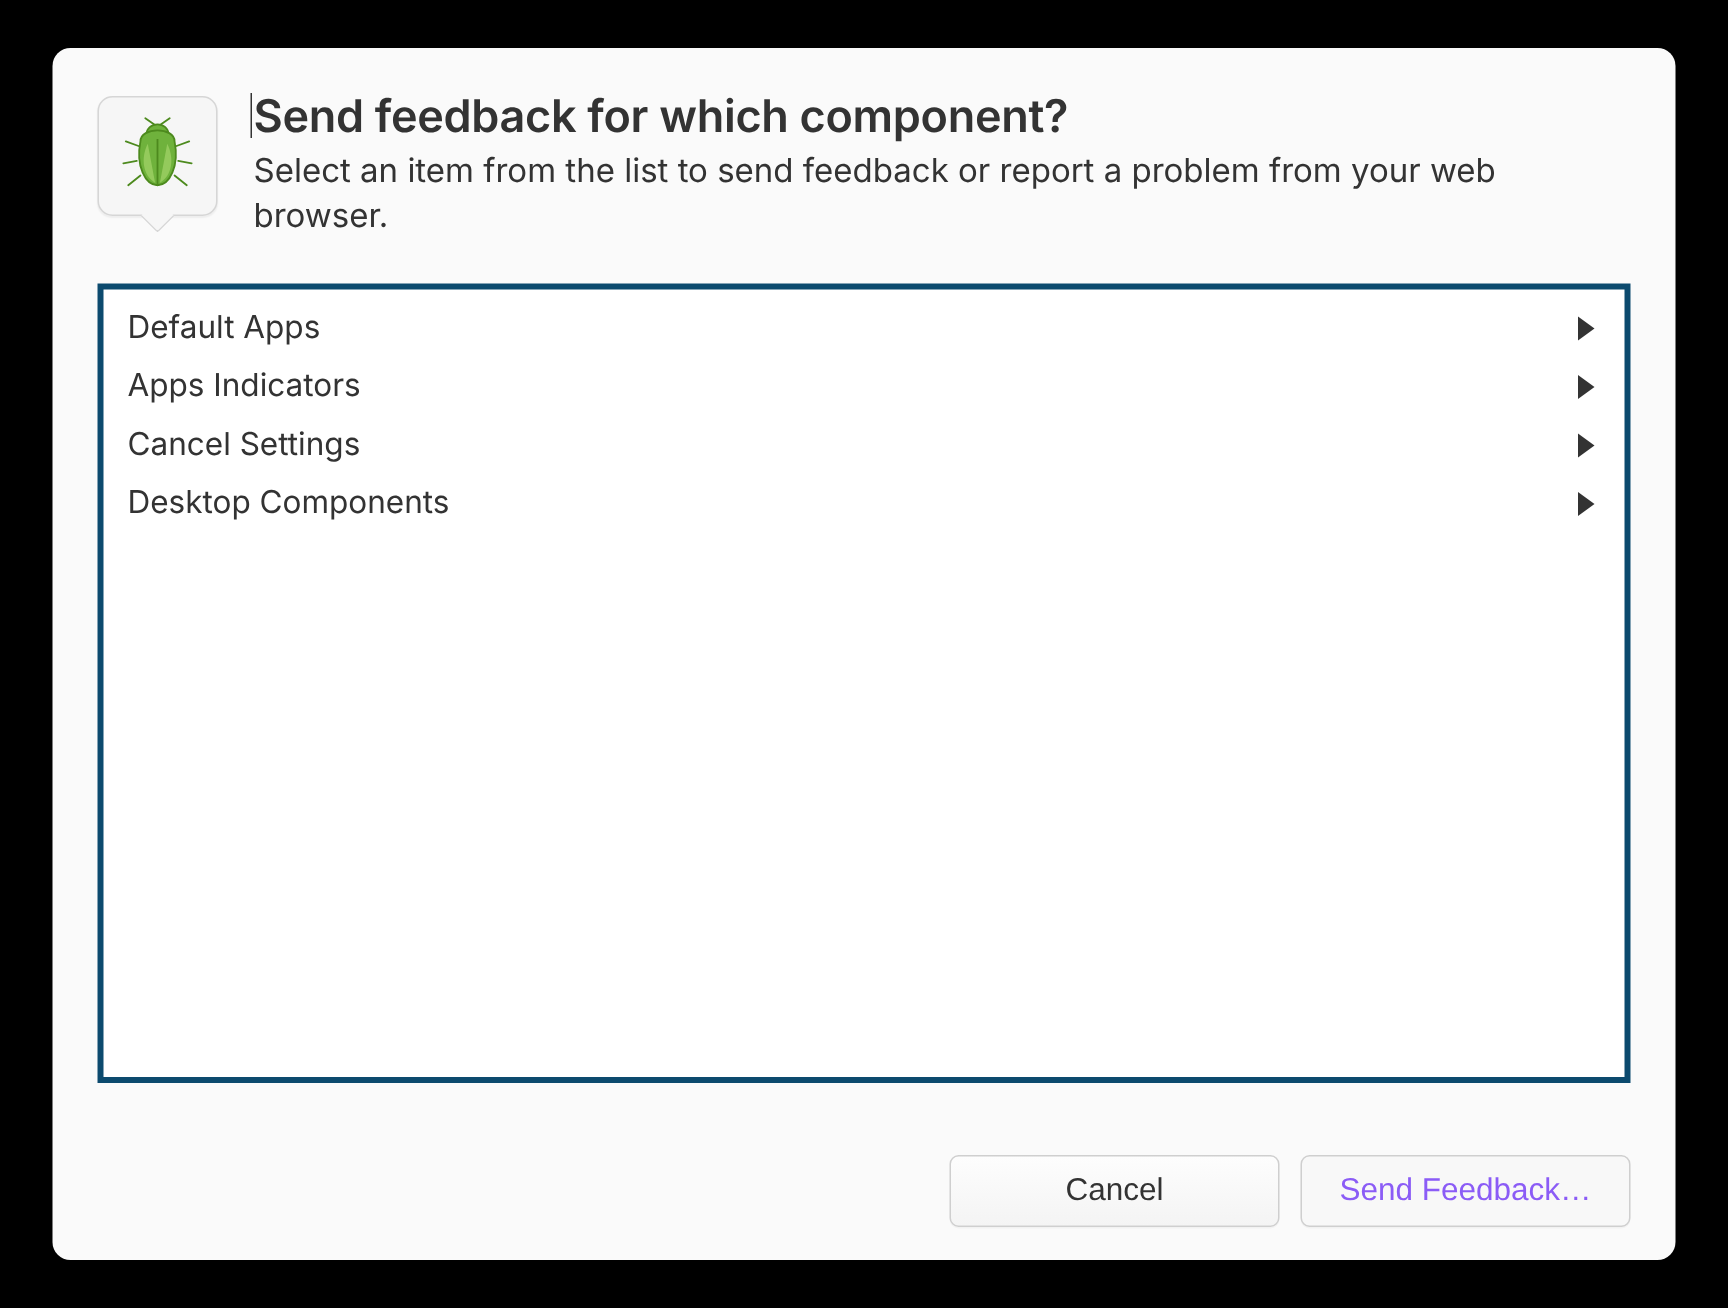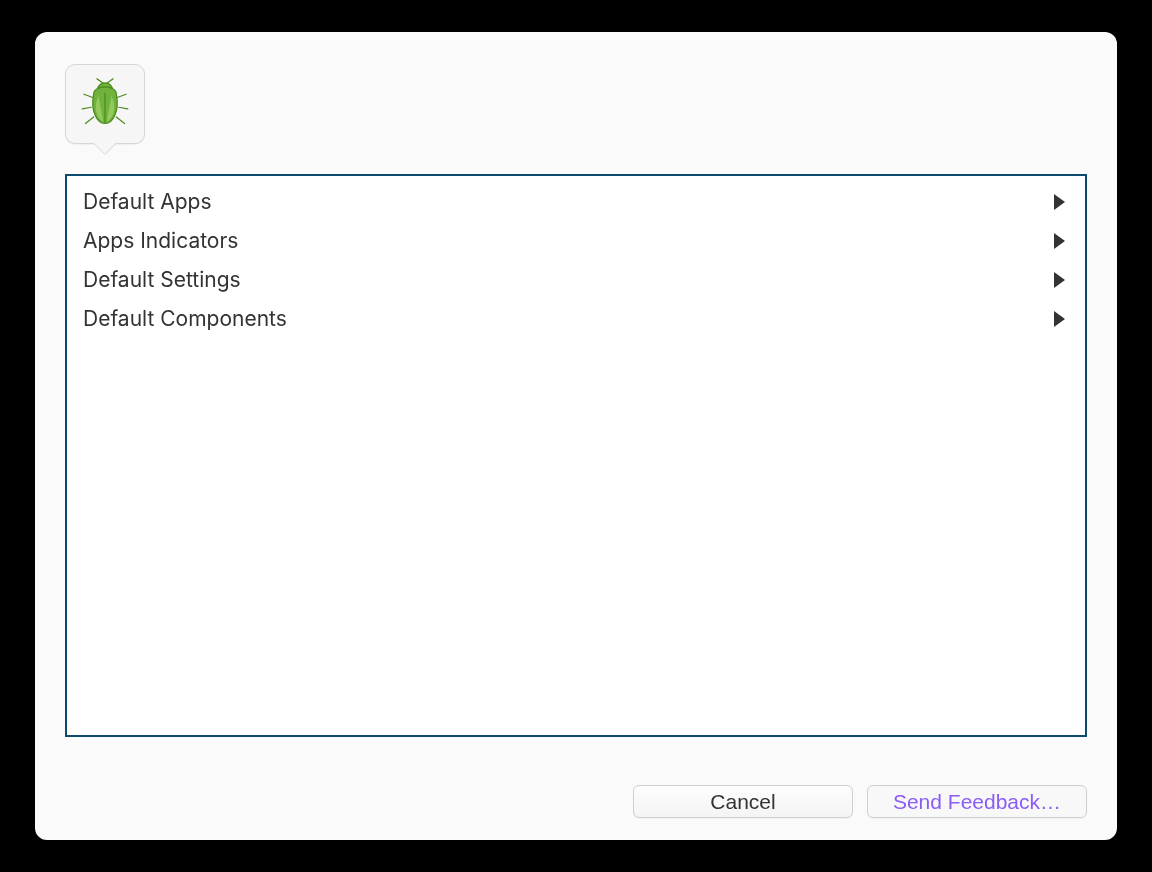"Send feedback for which component?" div.header-text { html: none -> <div> <div>Send feedback for which component?</div> <div>Select an item from the list to send feedback or report a problem from your web browser.</div> </div> }
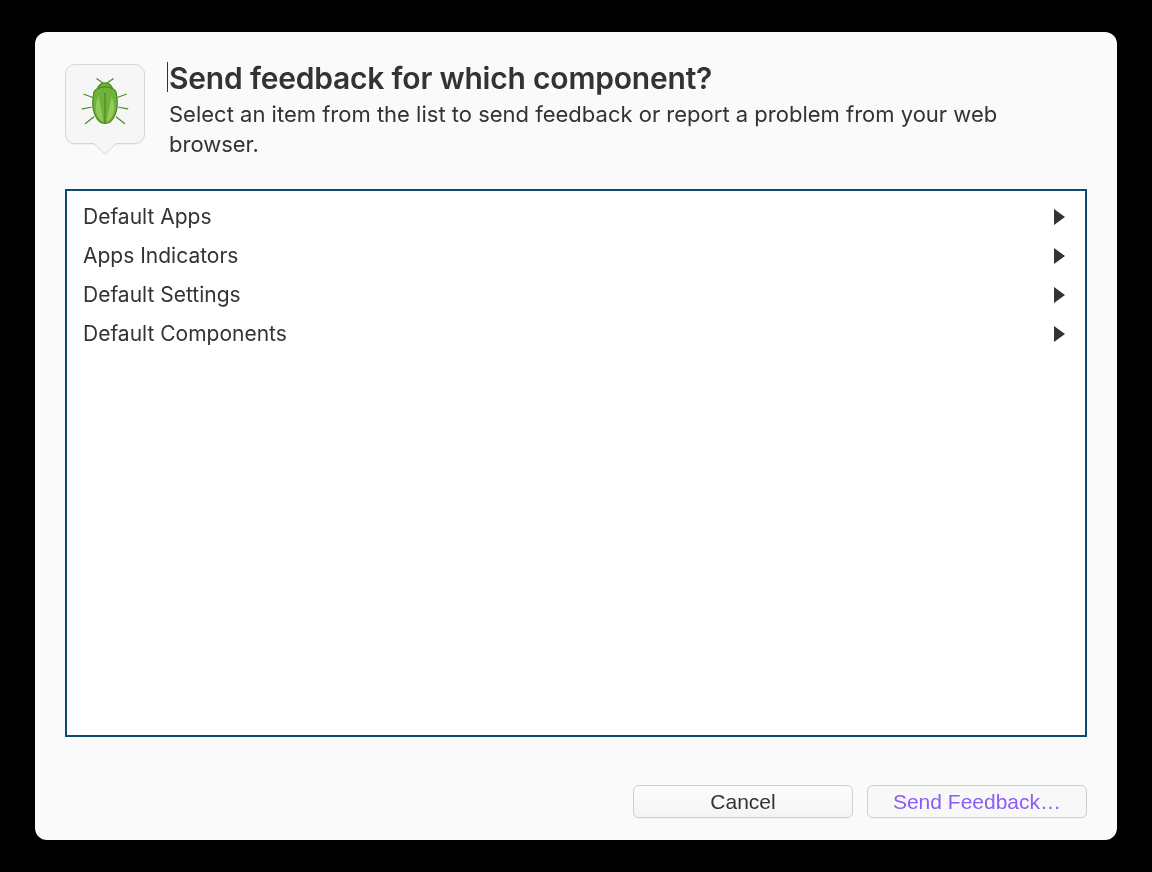"Default Apps" .list-frame { border: 2px solid #0c4a6e -> 4px solid #0c4a6e }
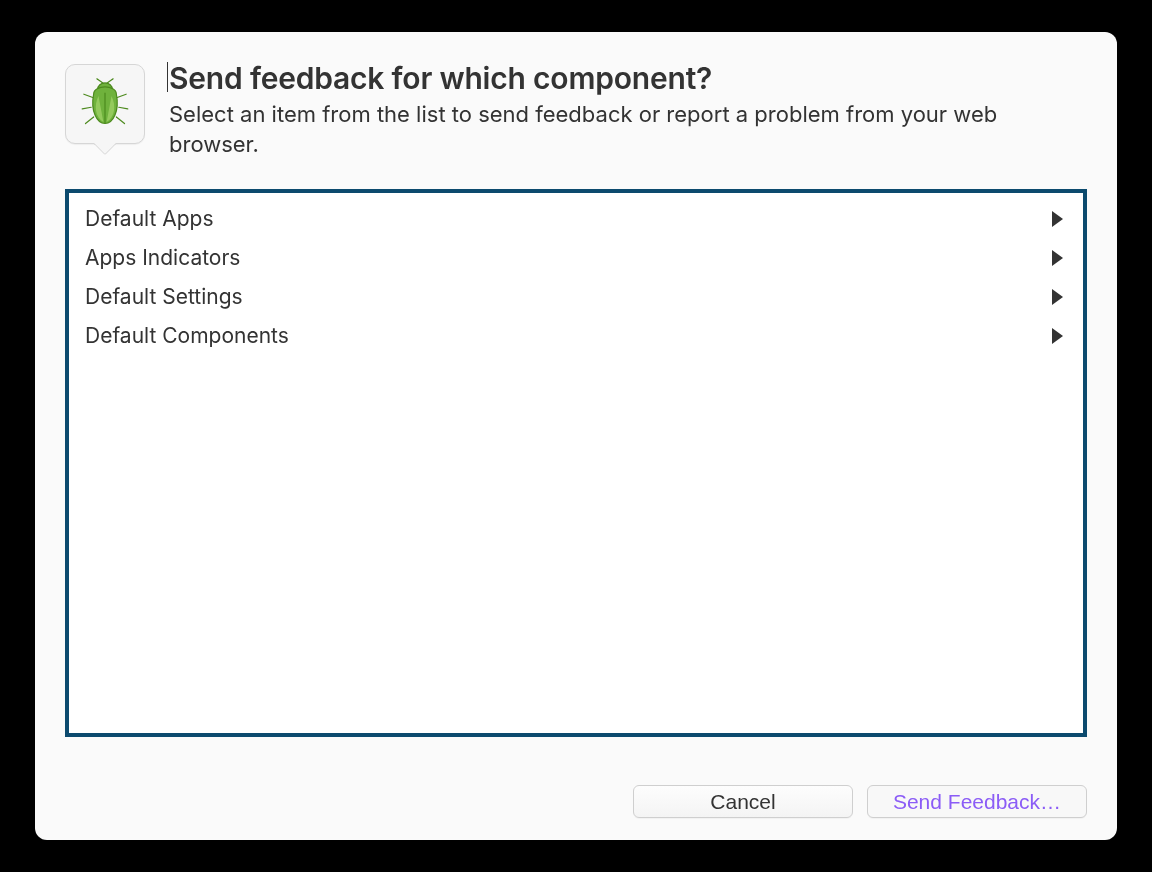"Default Settings" span { text: Default -> Cancel }
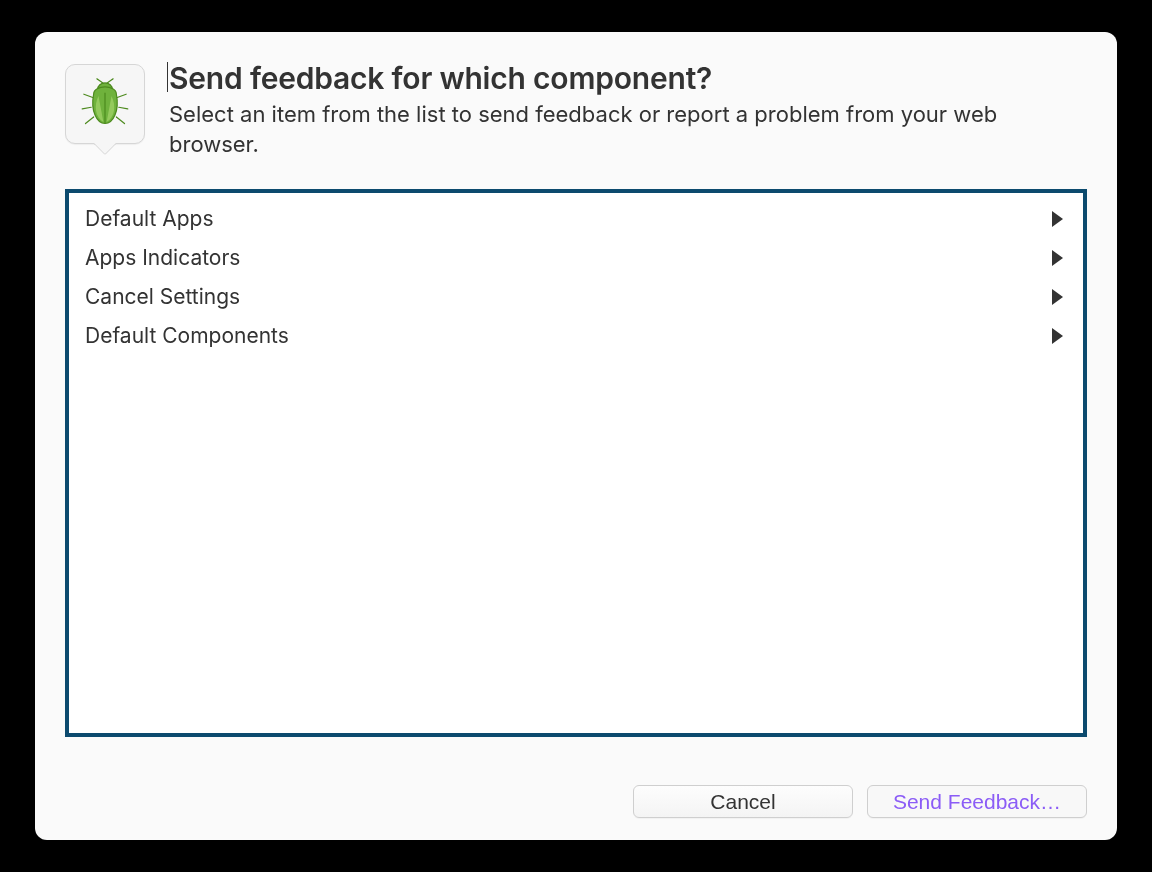"Default Components" span { text: Default -> Desktop }
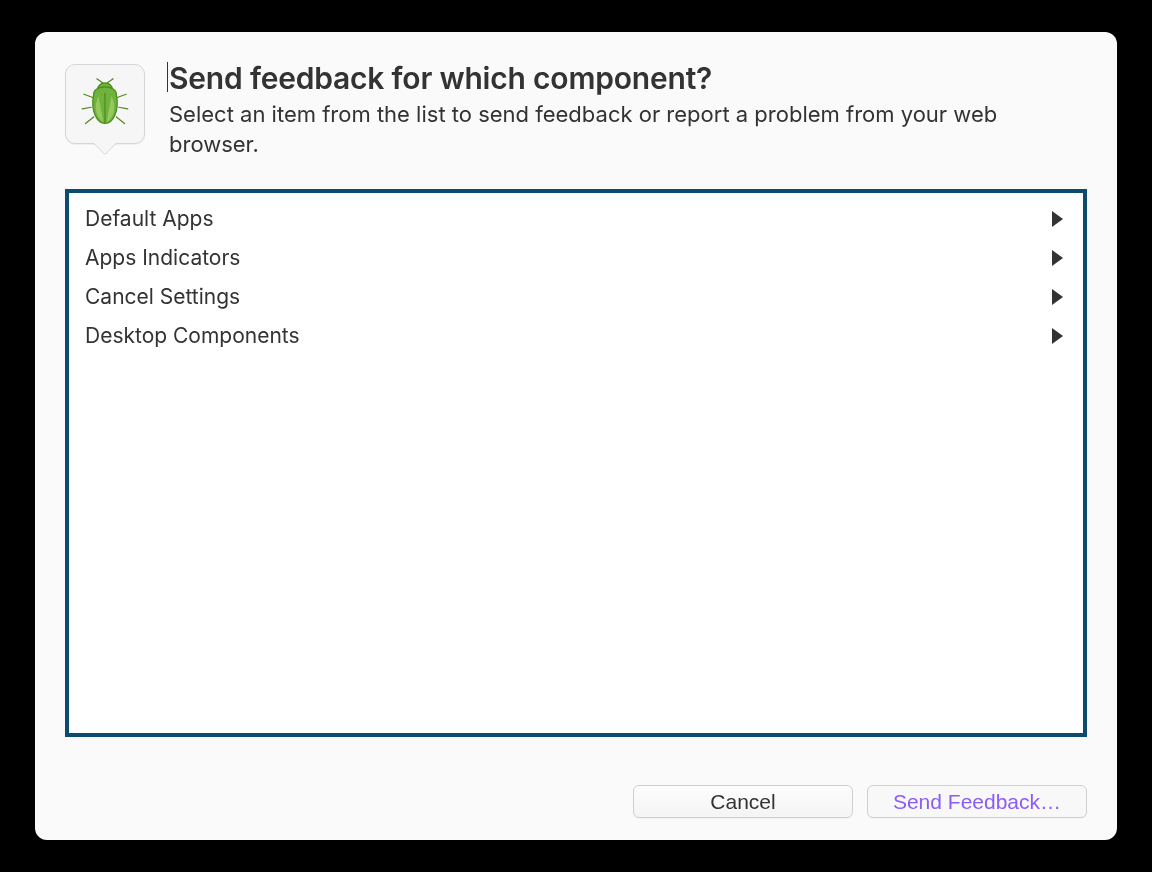"Cancel" .btn { height: 33px -> 48px }
